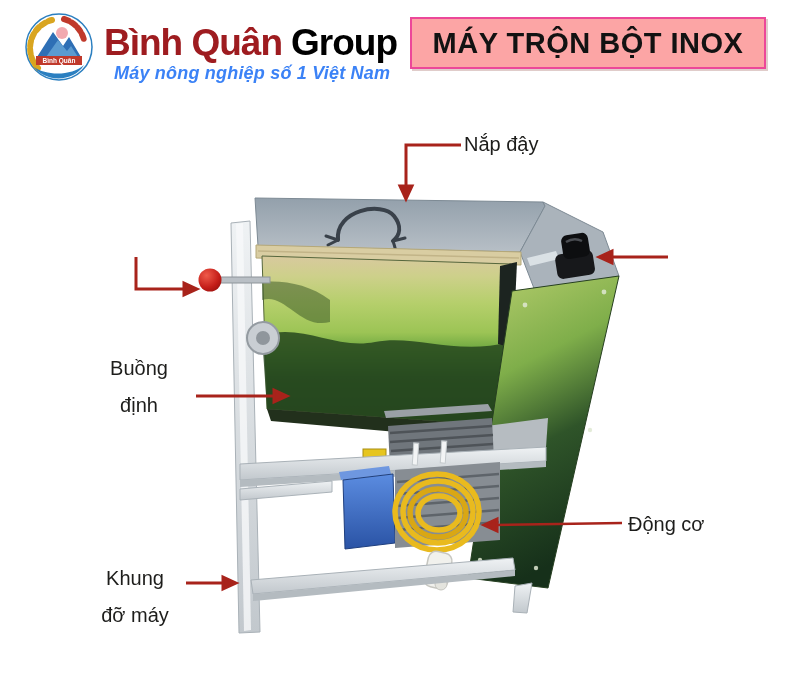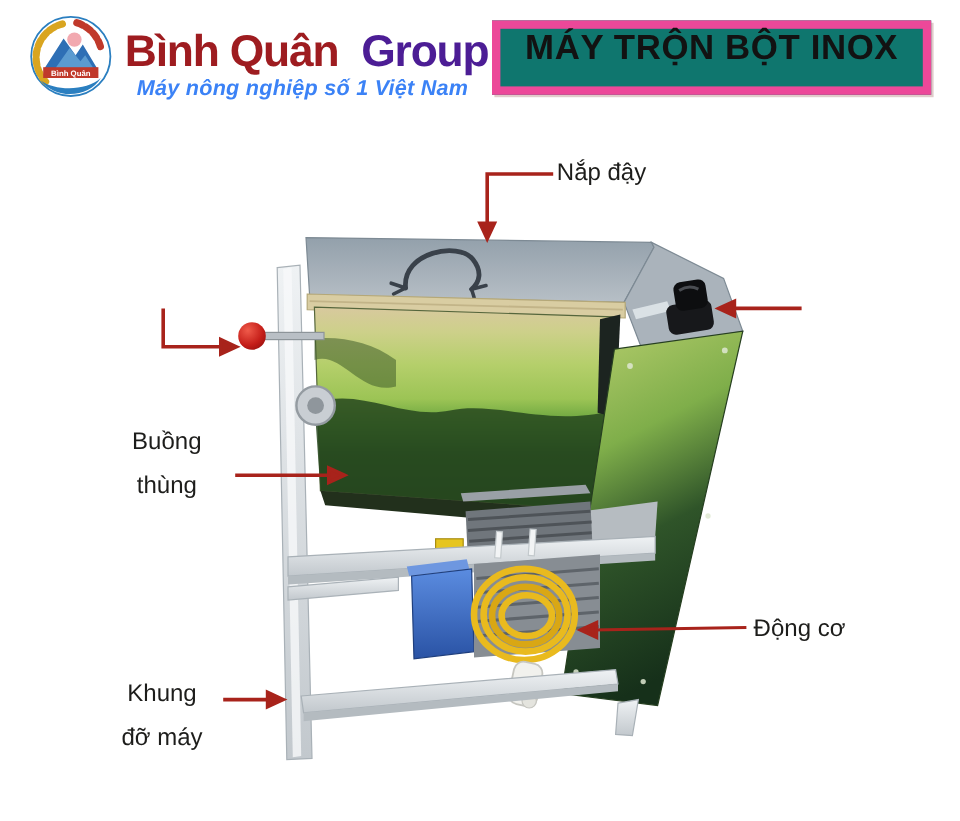"Group" .brand-suffix { color: #4c1d95 -> #000000; margin-left: 19px -> 9px }
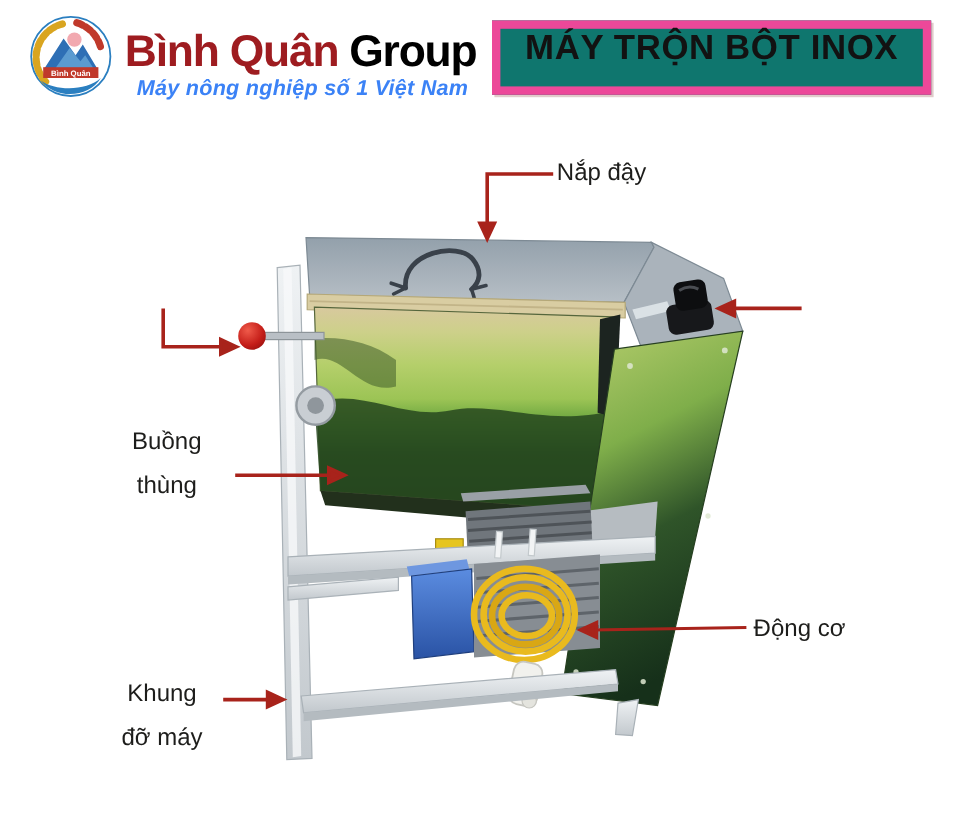"MÁY TRỘN BỘT INOX" .title-box { align-items: none -> center; background: #0f766e -> #fca5a5; border: 7px solid #ec4899 -> 2px solid #ec4899 }
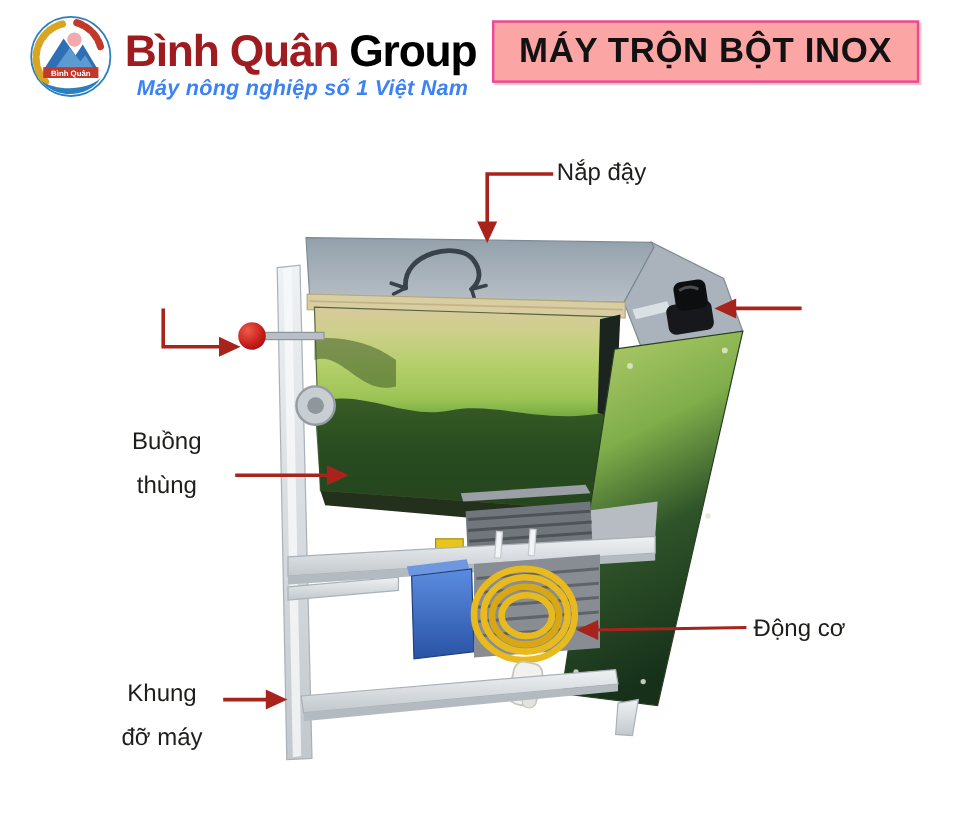"thùng" div { text: thùng -> định }
